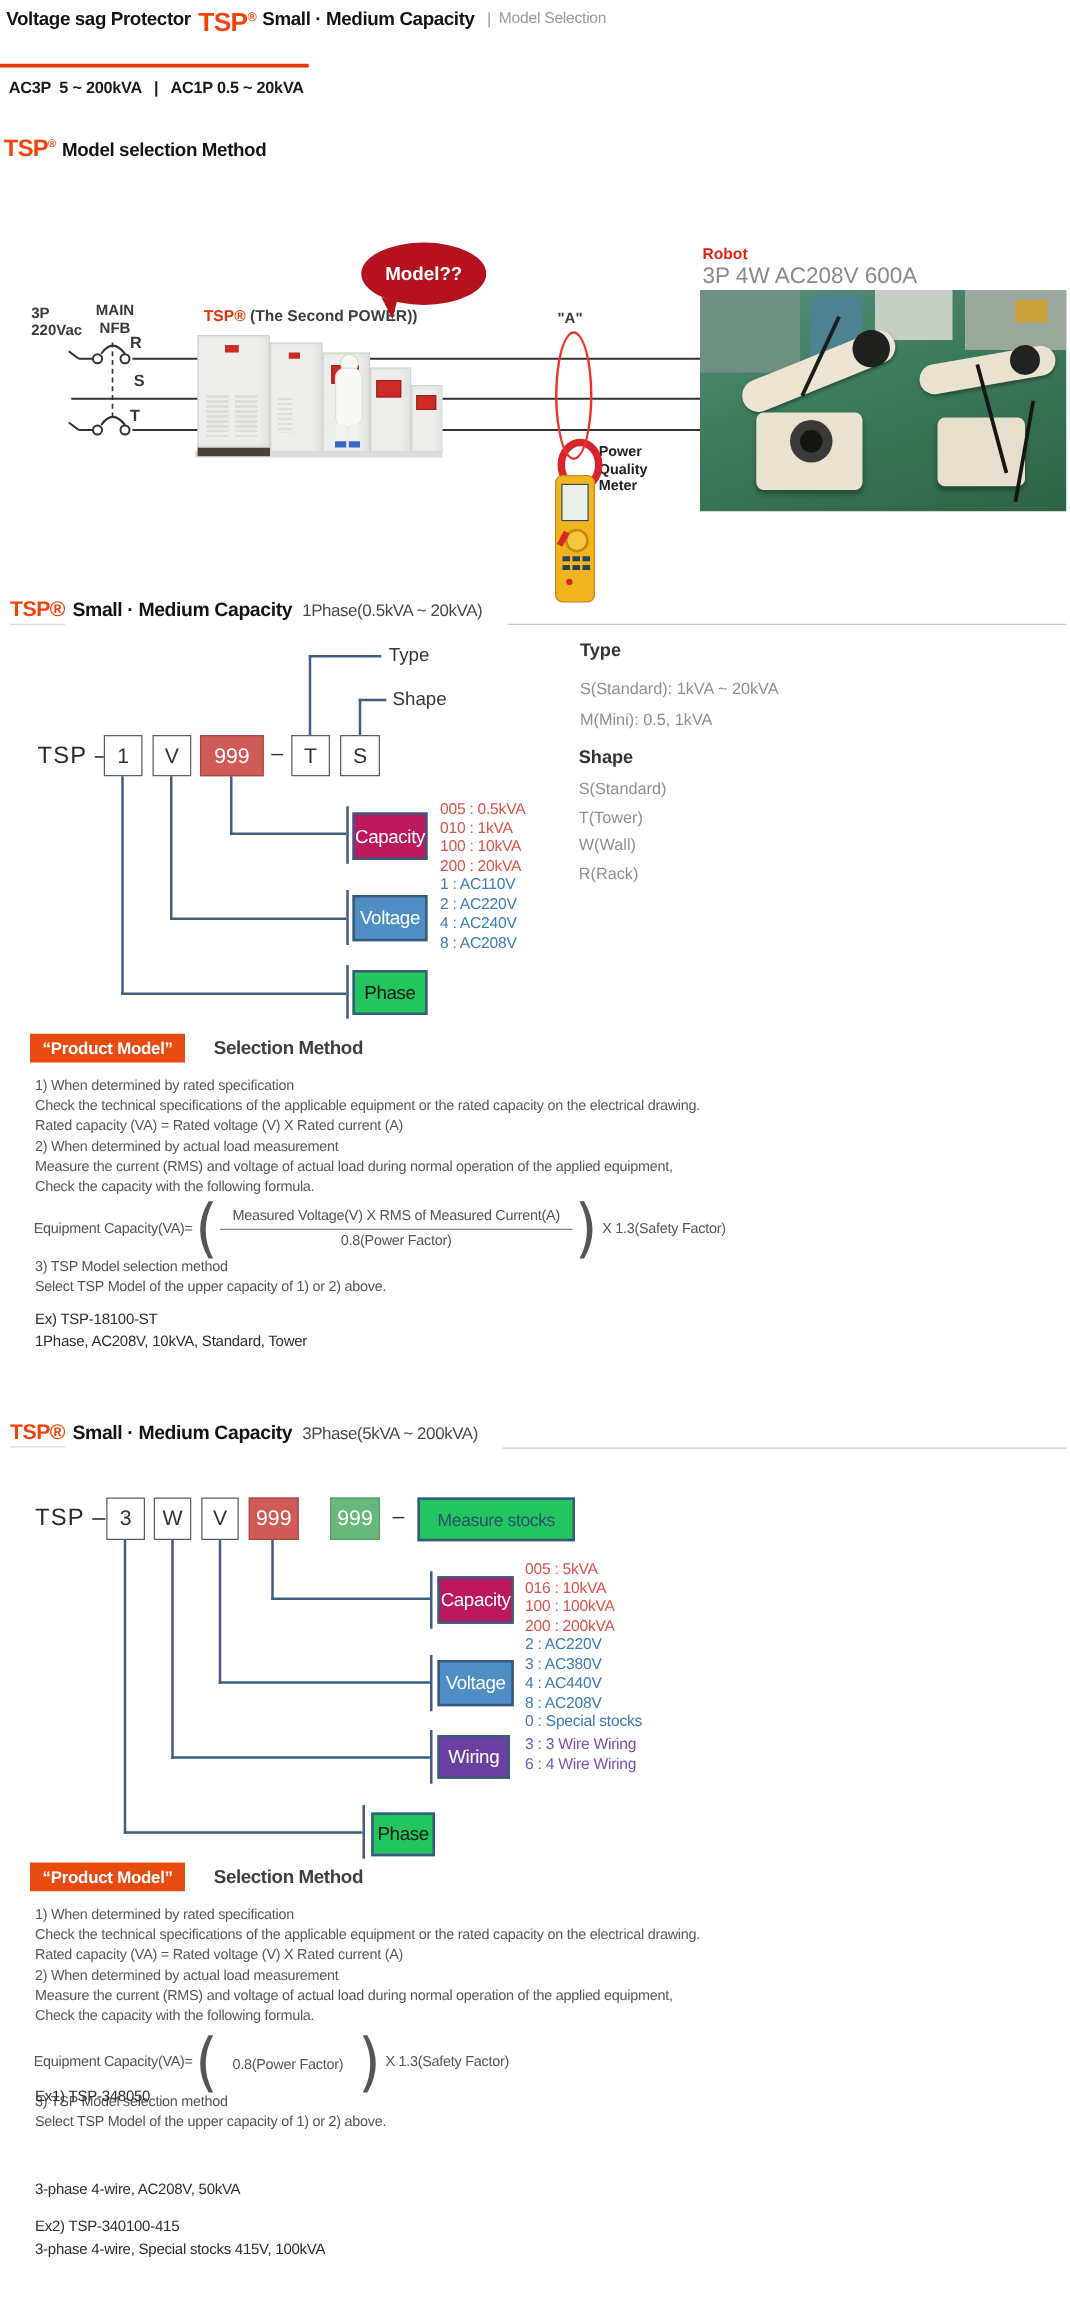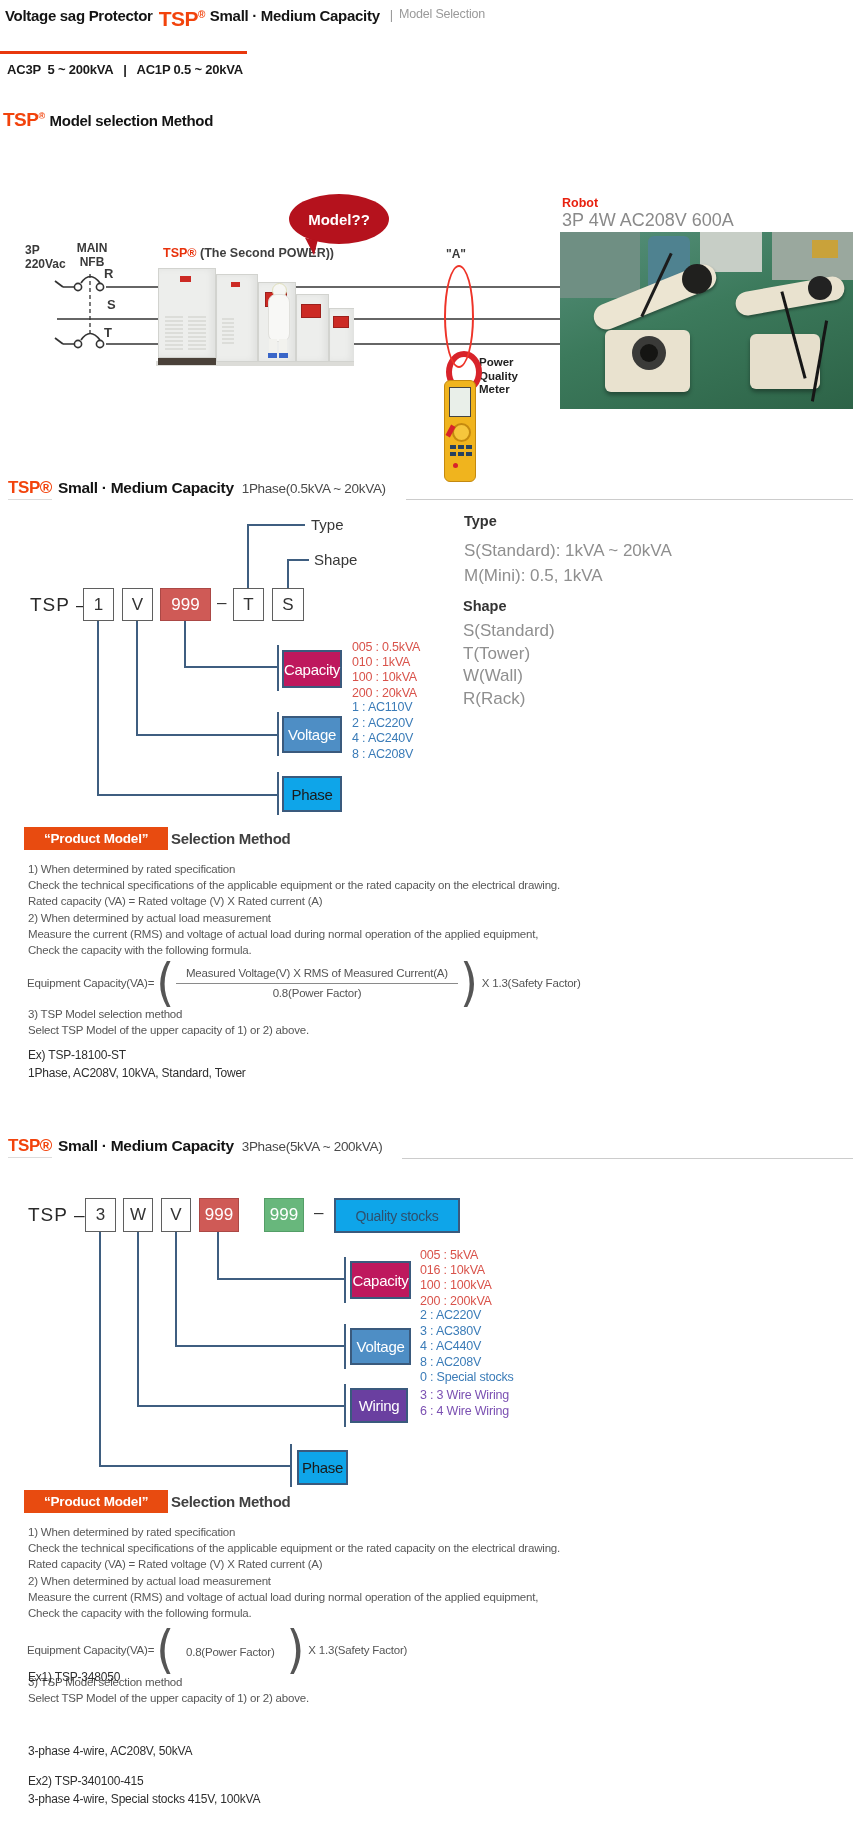"S(Standard): 1kVA ~ 20kVA" .panel { font-size: 17px -> 13px }
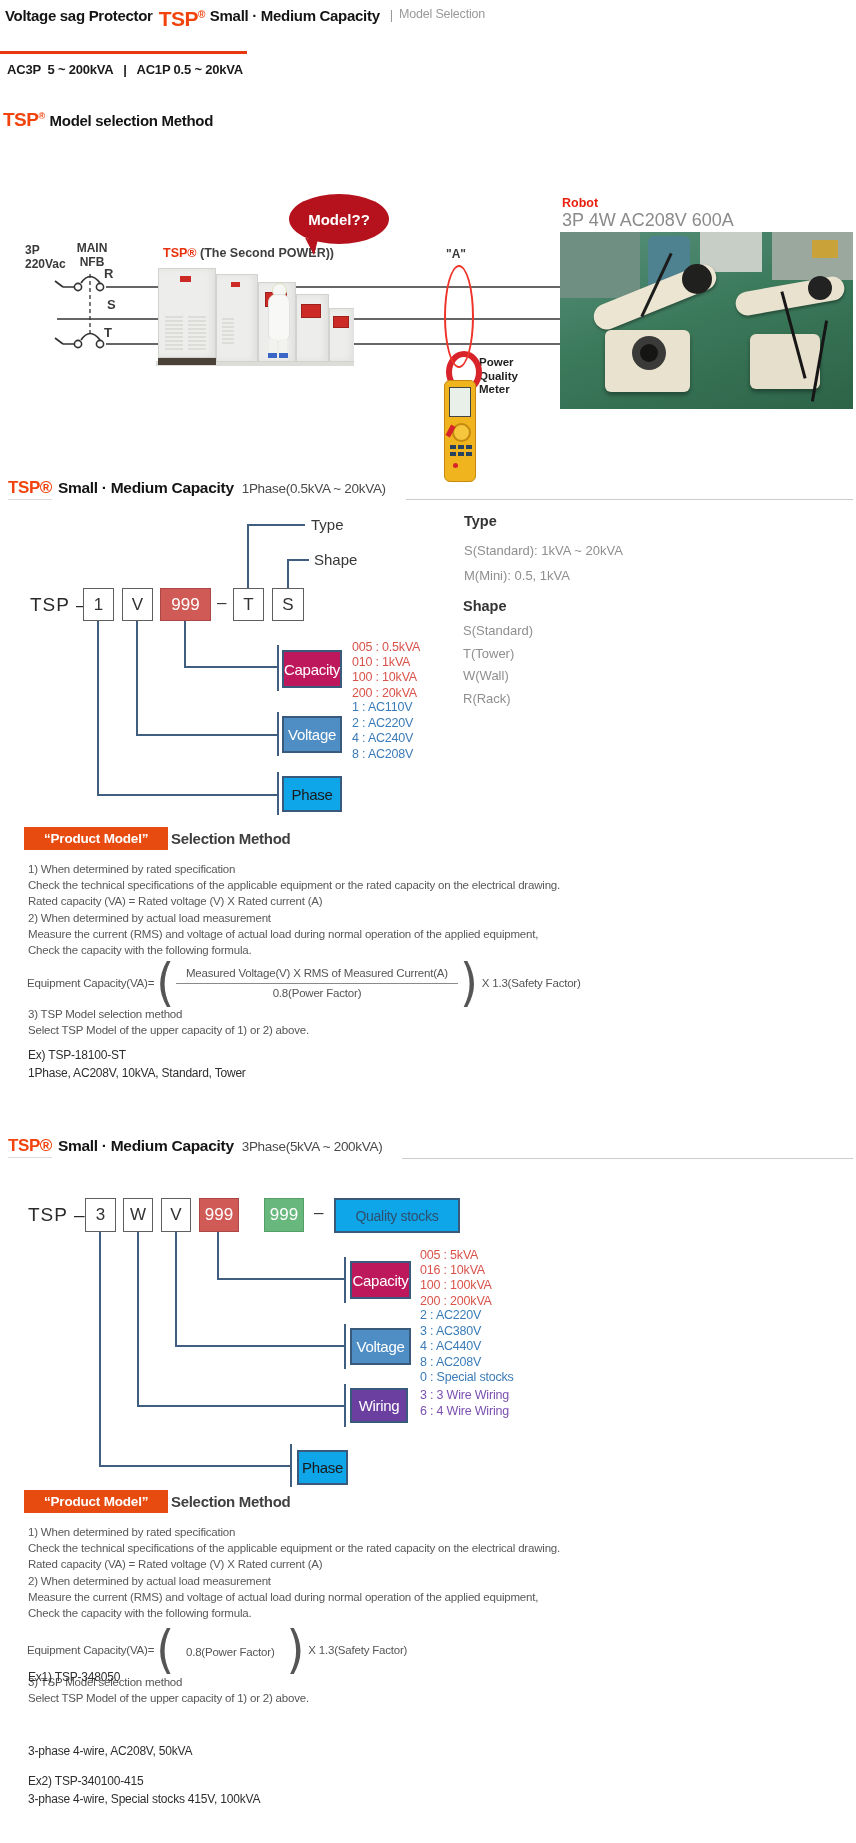"Phase" .cbox { background: #0ea5e9 -> #22c55e }
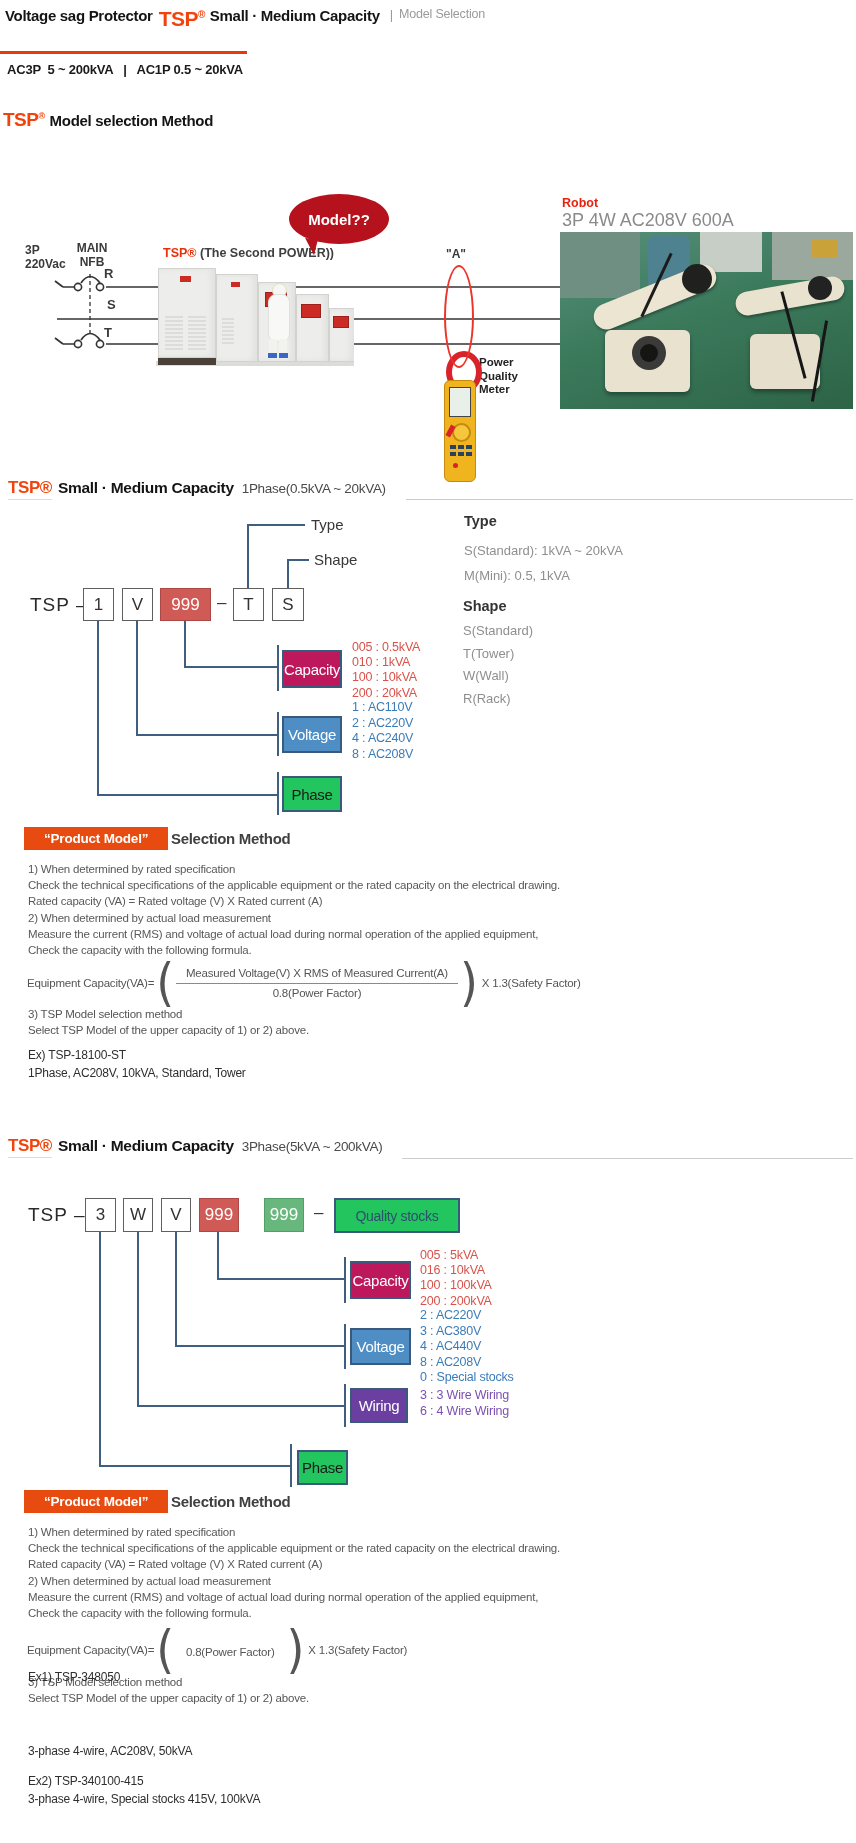"“Product Model”" .badge { padding: 4px 20px -> 4px 10px }
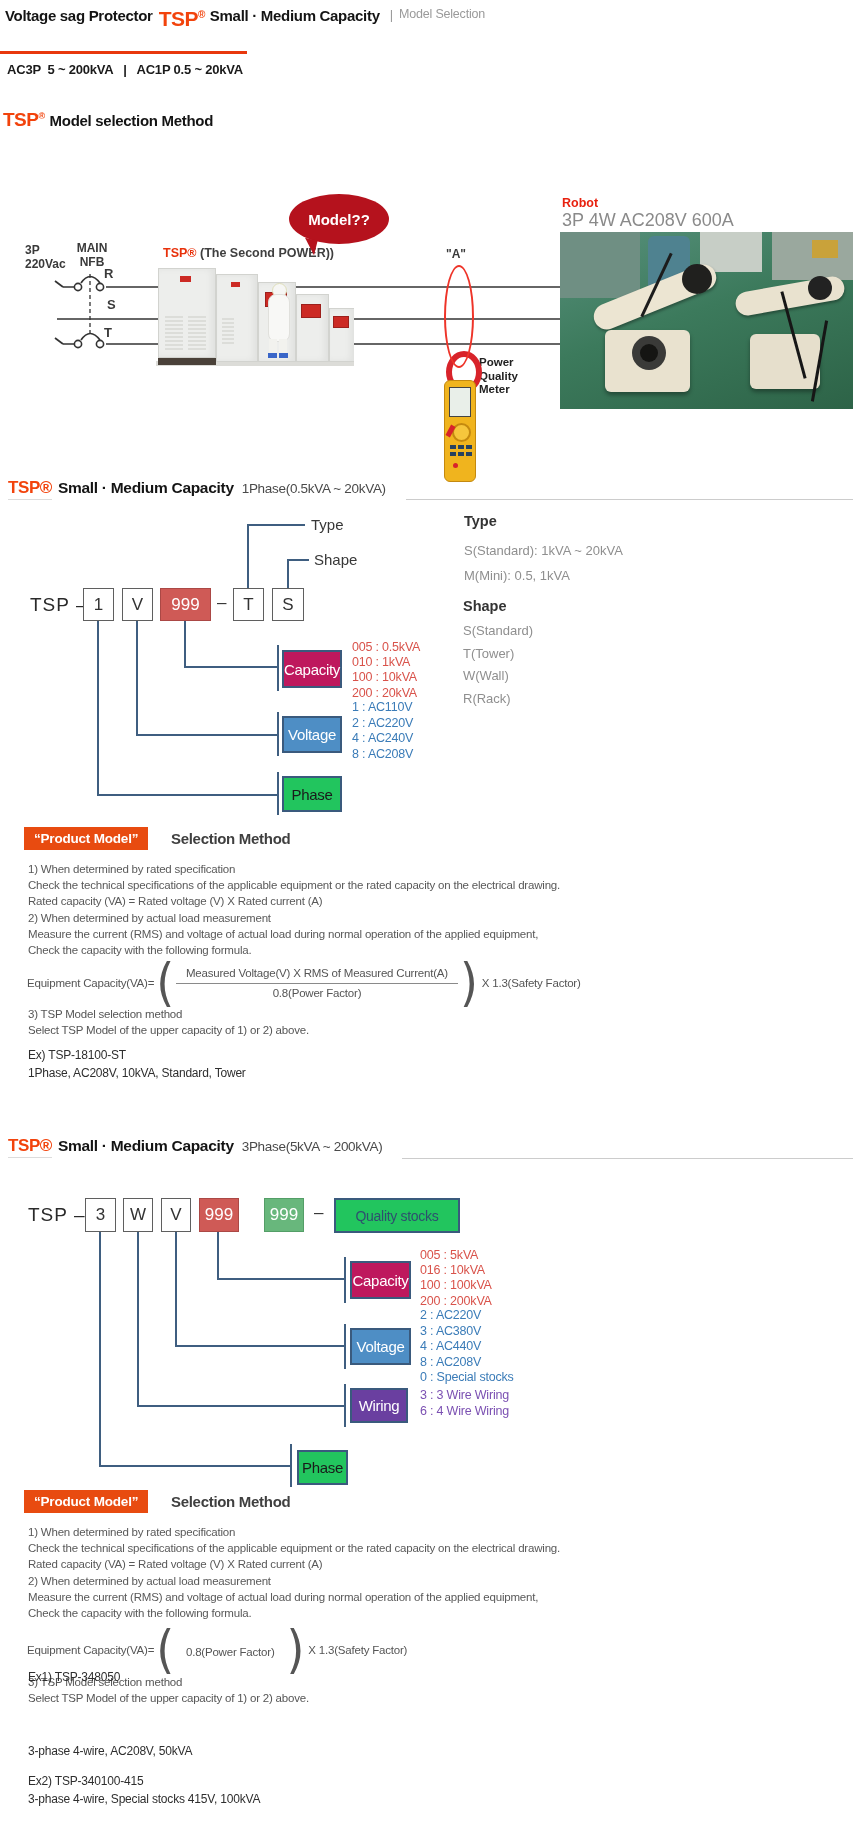"Quality stocks" div.cbox { text: Quality -> Measure }
